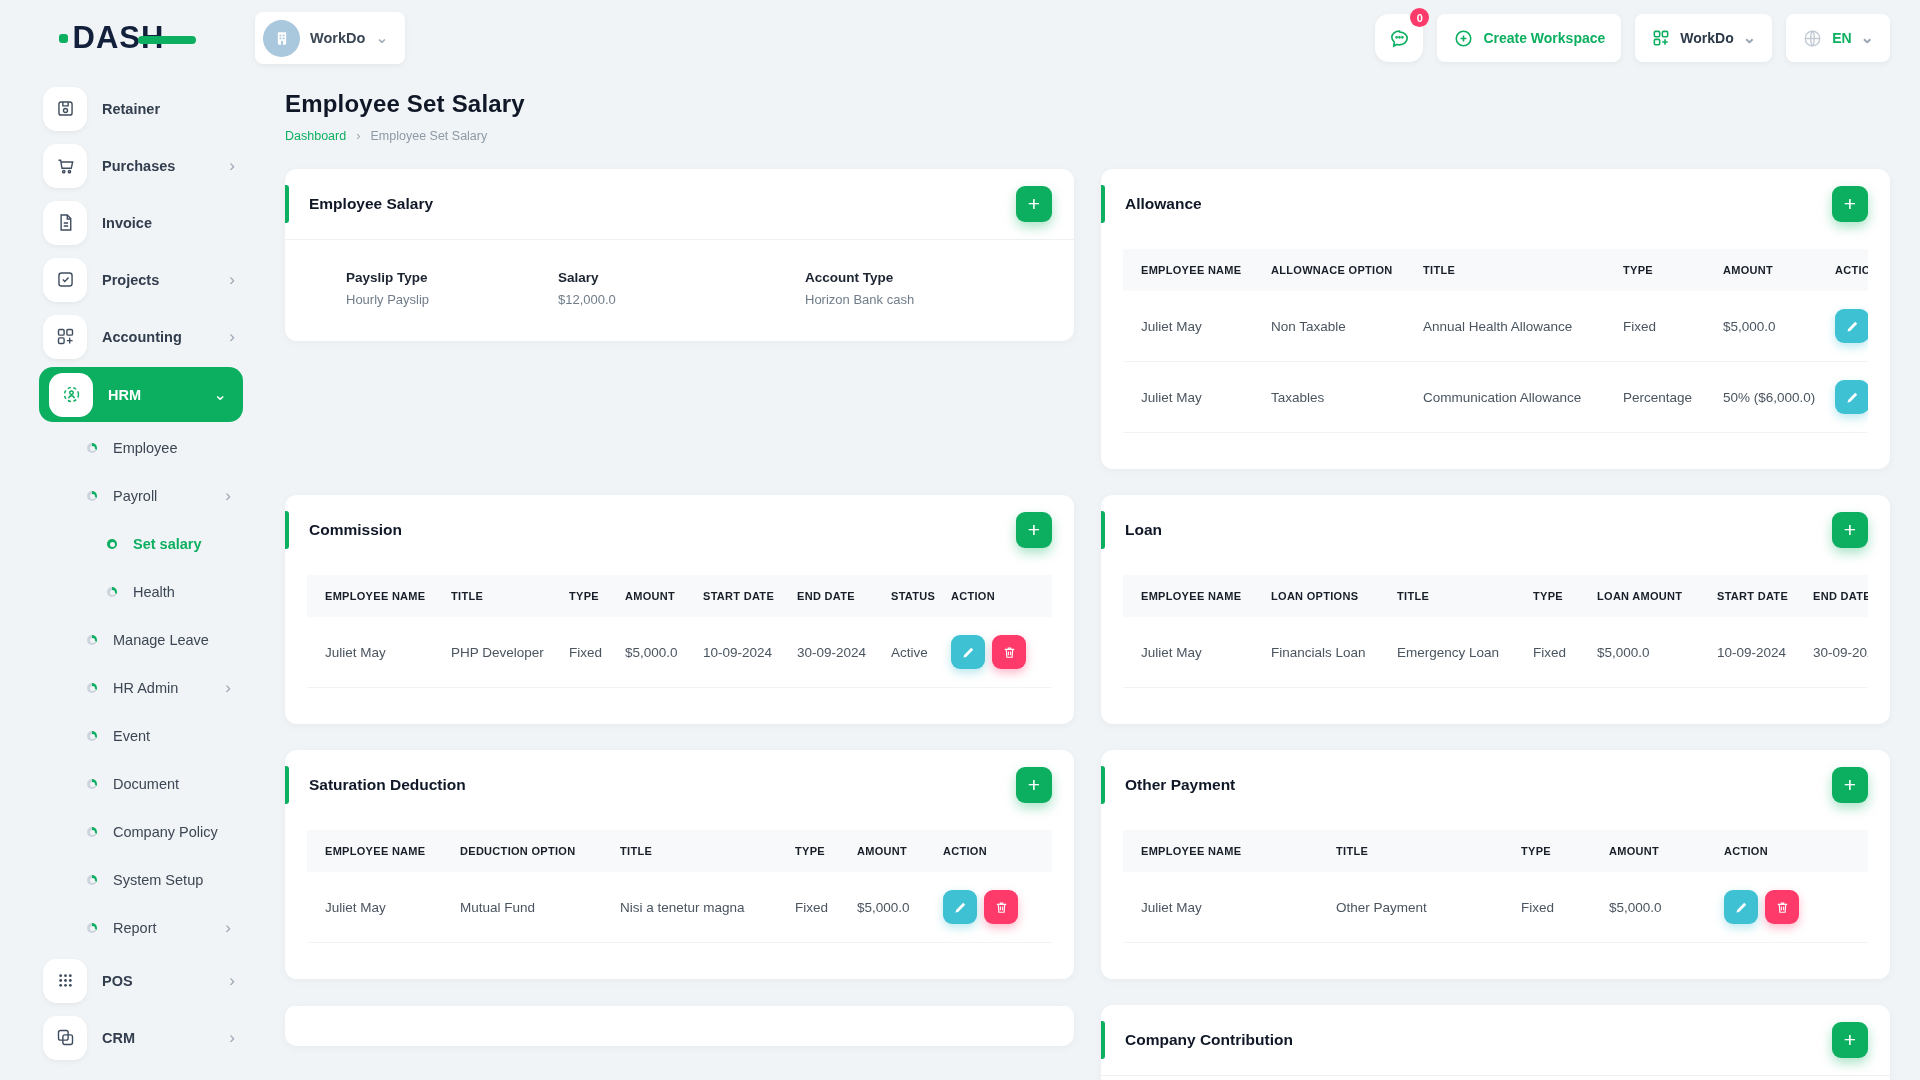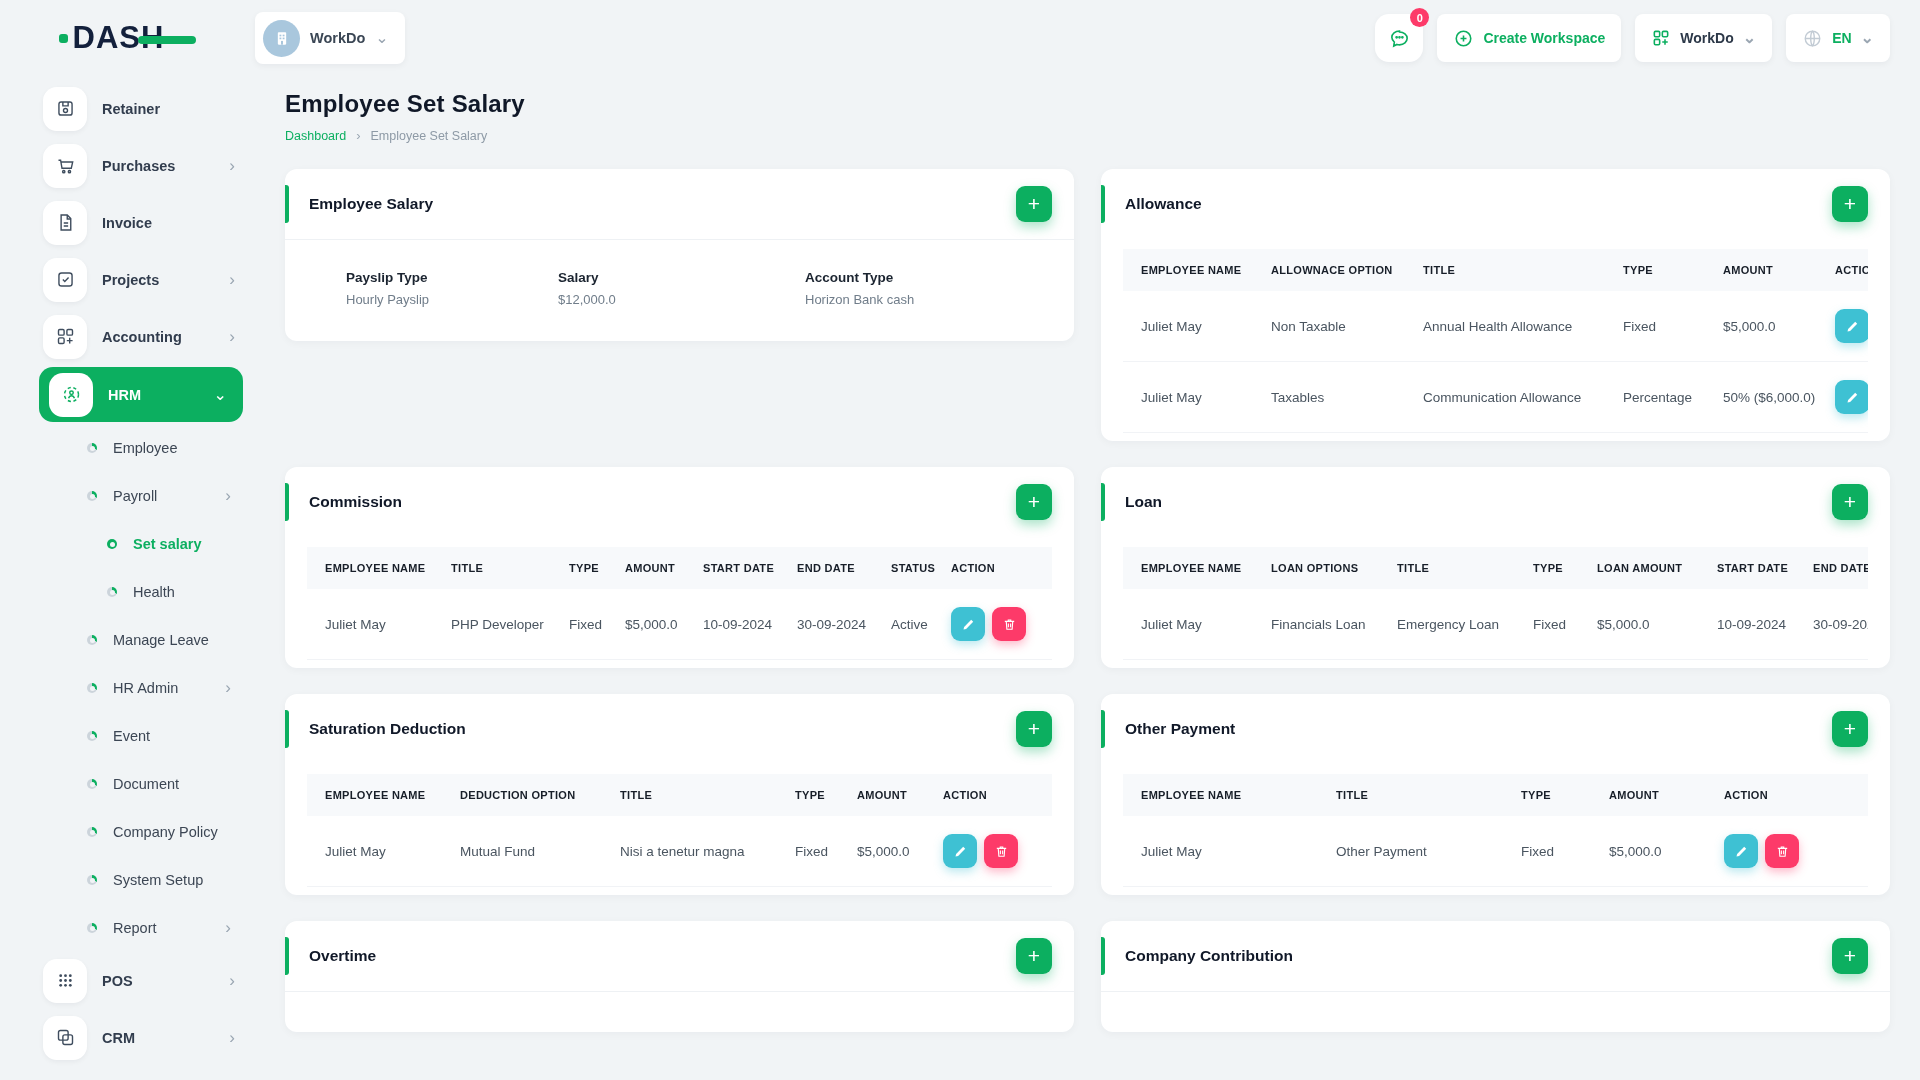"EMPLOYEE NAME" .tbl { margin: 10px 22px 8px -> 10px 22px 36px }
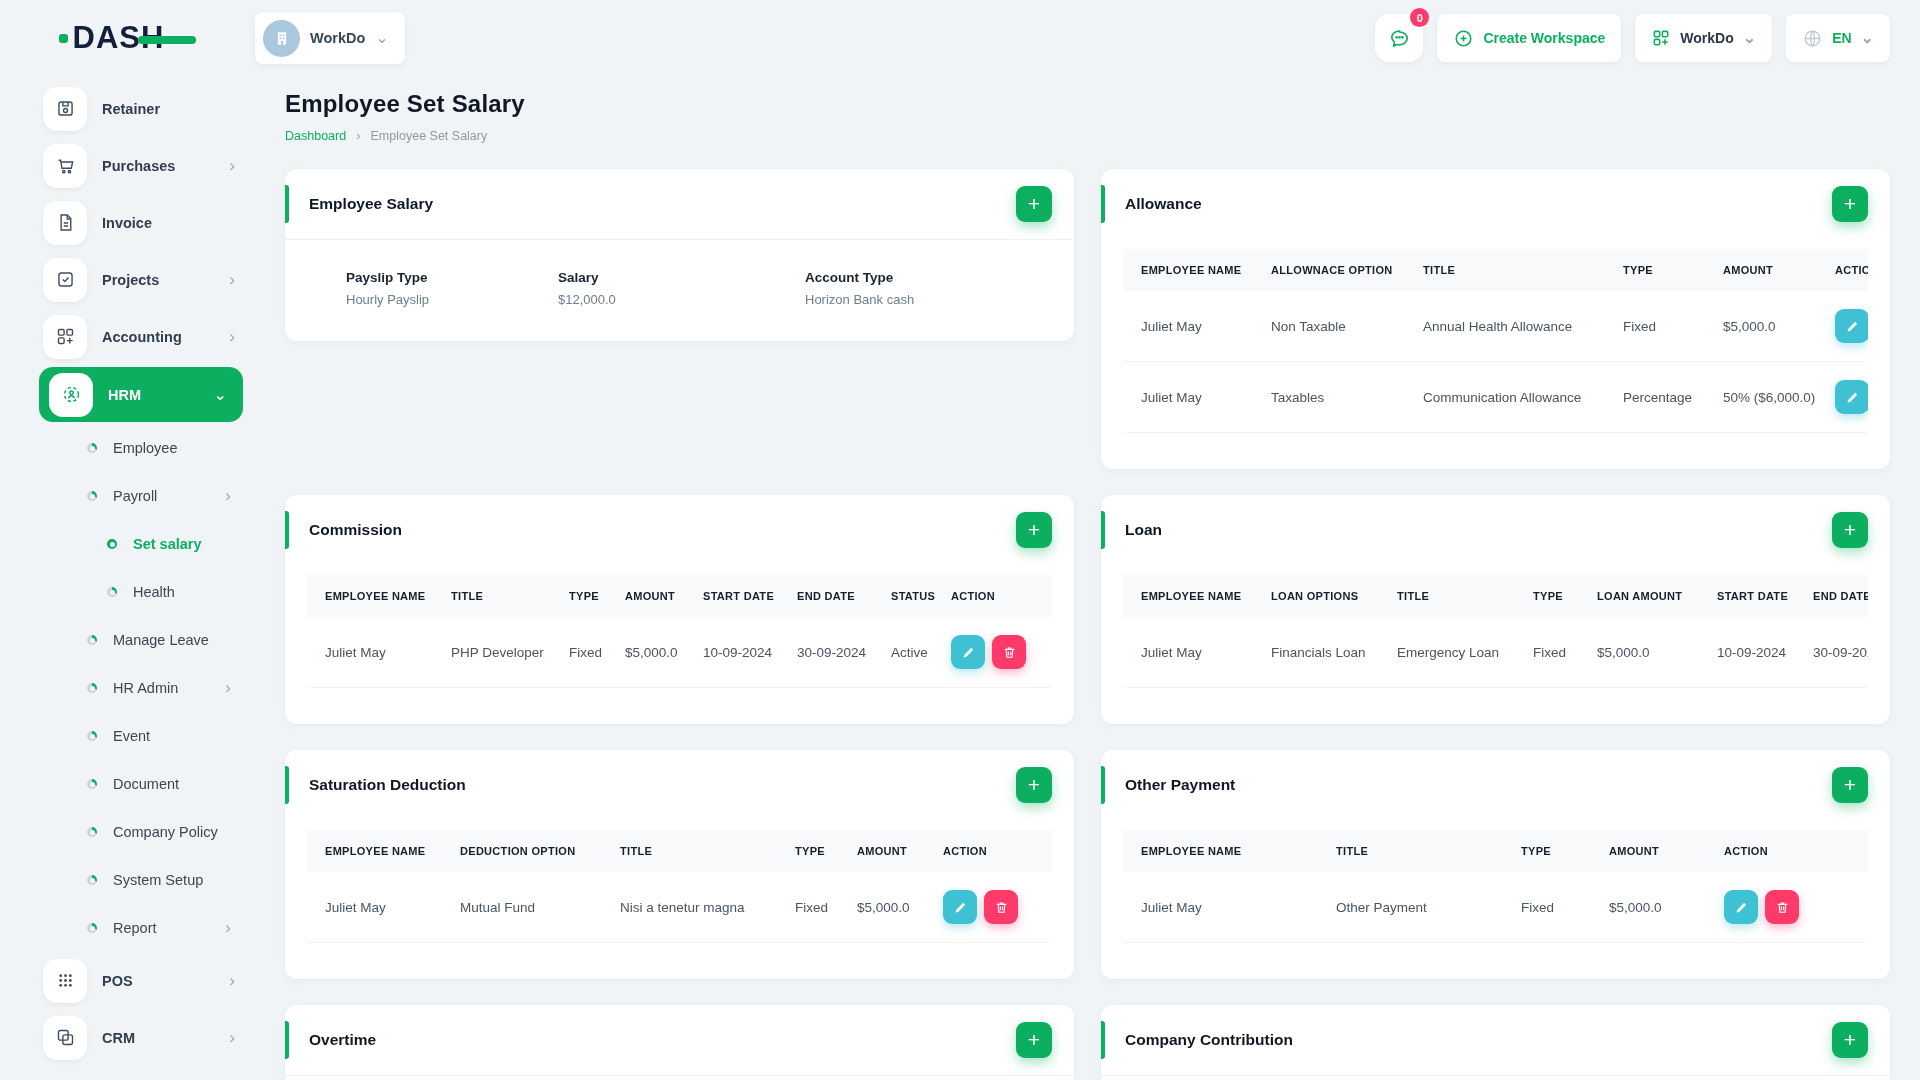"Overtime" div.card-head { html: <div> <span>Overtime</span> <button></button> </div> -> none }
